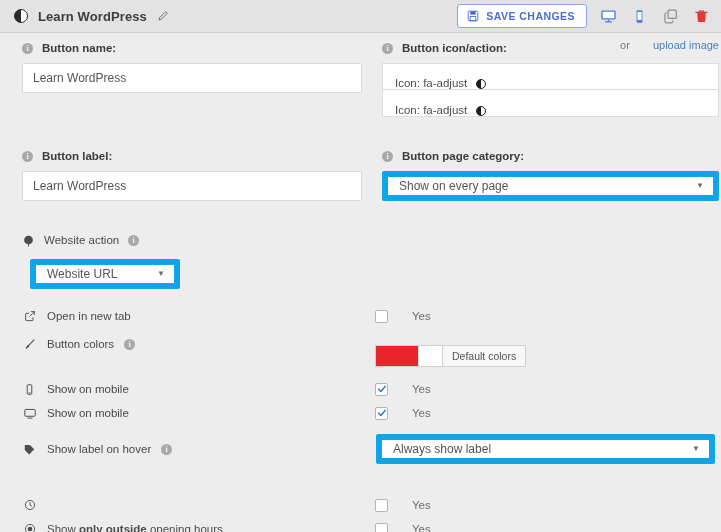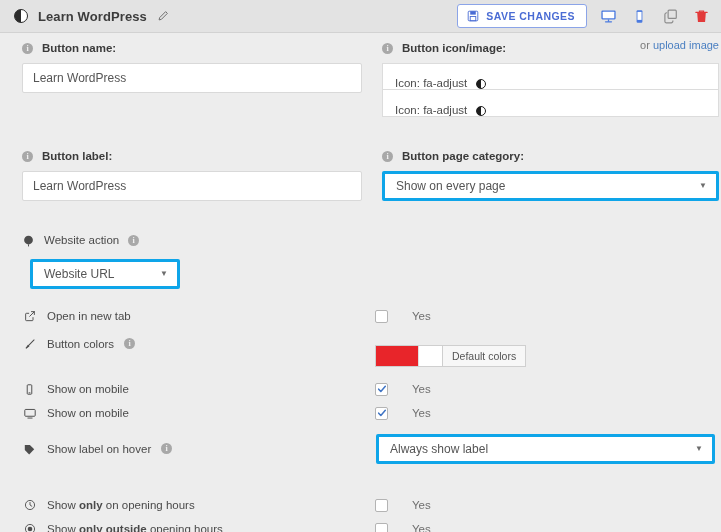"Button icon/image:" span { text: icon/image -> icon/action }
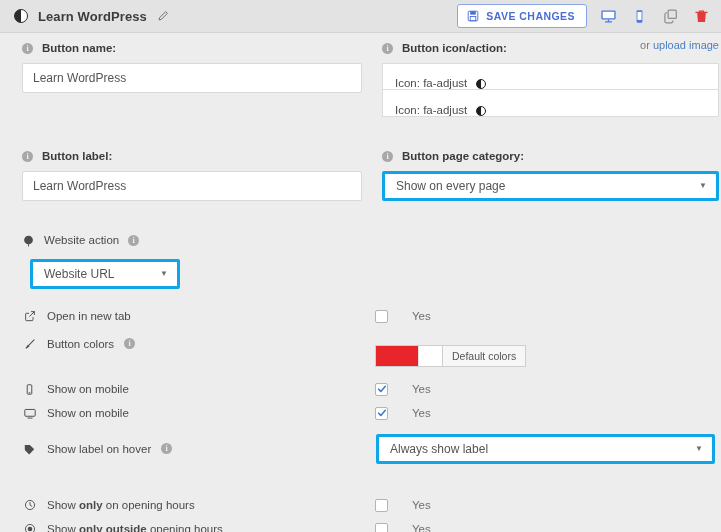"upload image" .upload-line a { margin-left: none -> 20px }
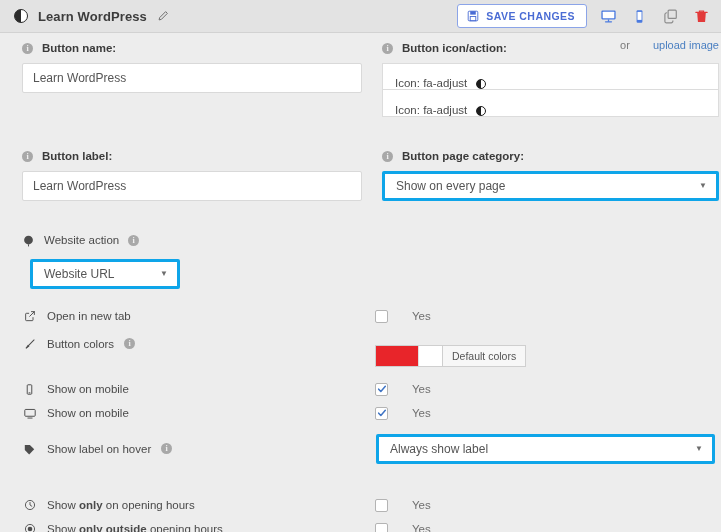"Show on every page" .selbox { border: 3px solid #0ea5e9 -> 6px solid #0ea5e9 }
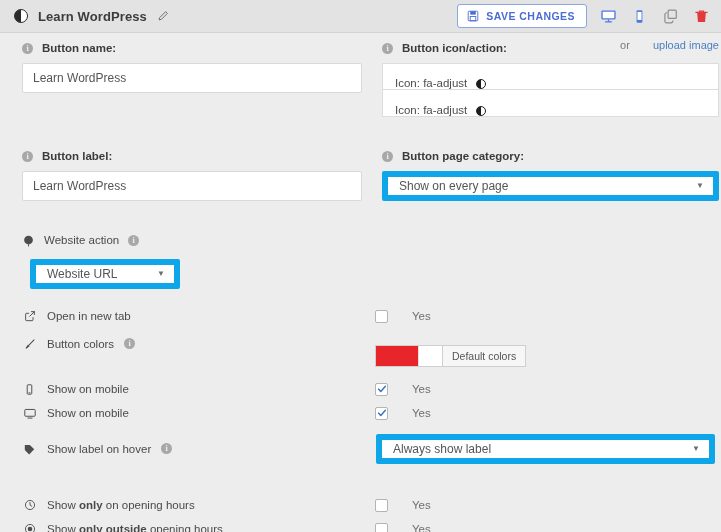"Open in new tab" .optlabel { align-items: none -> center }
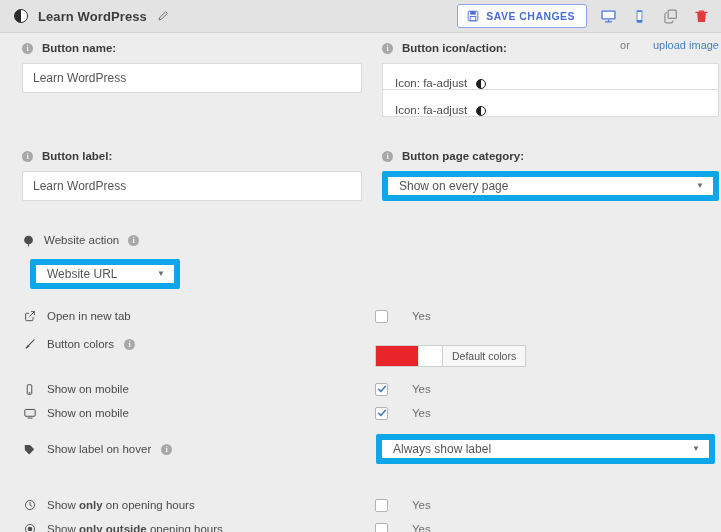"Show only on opening hours" span { html: <span><span>Show </span><b>only</b><span> on opening hours</span></span> -> none }
